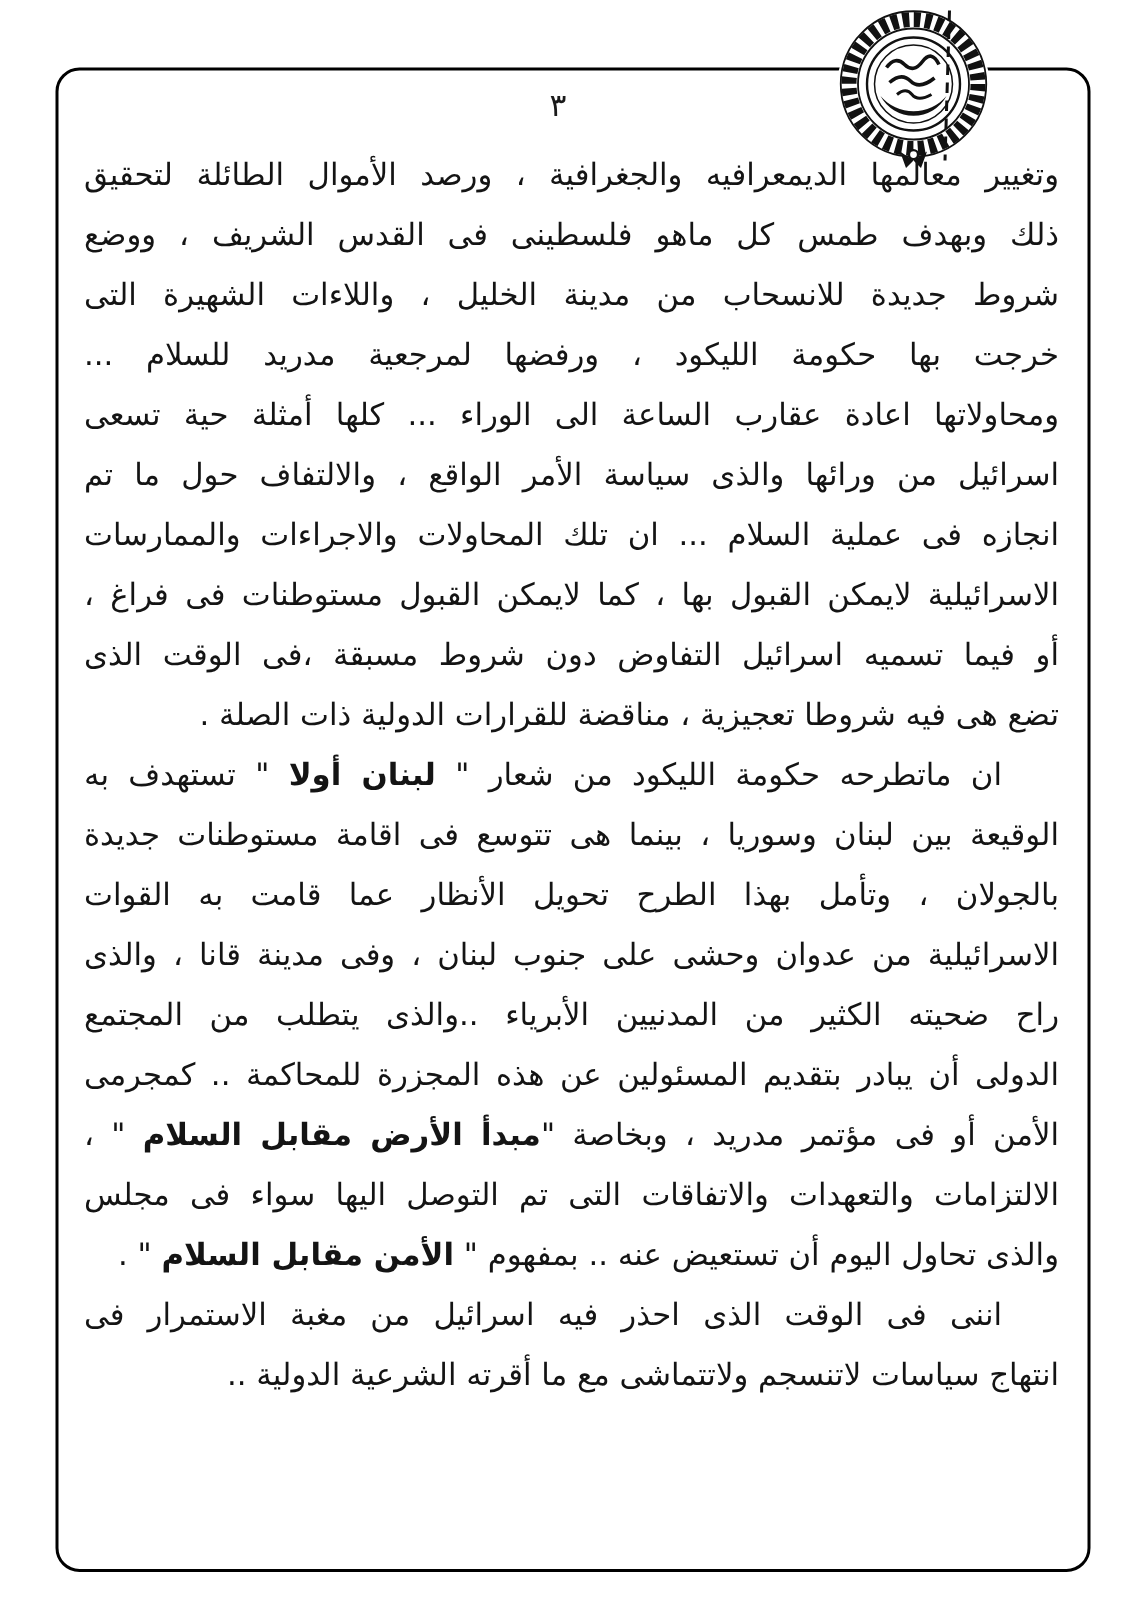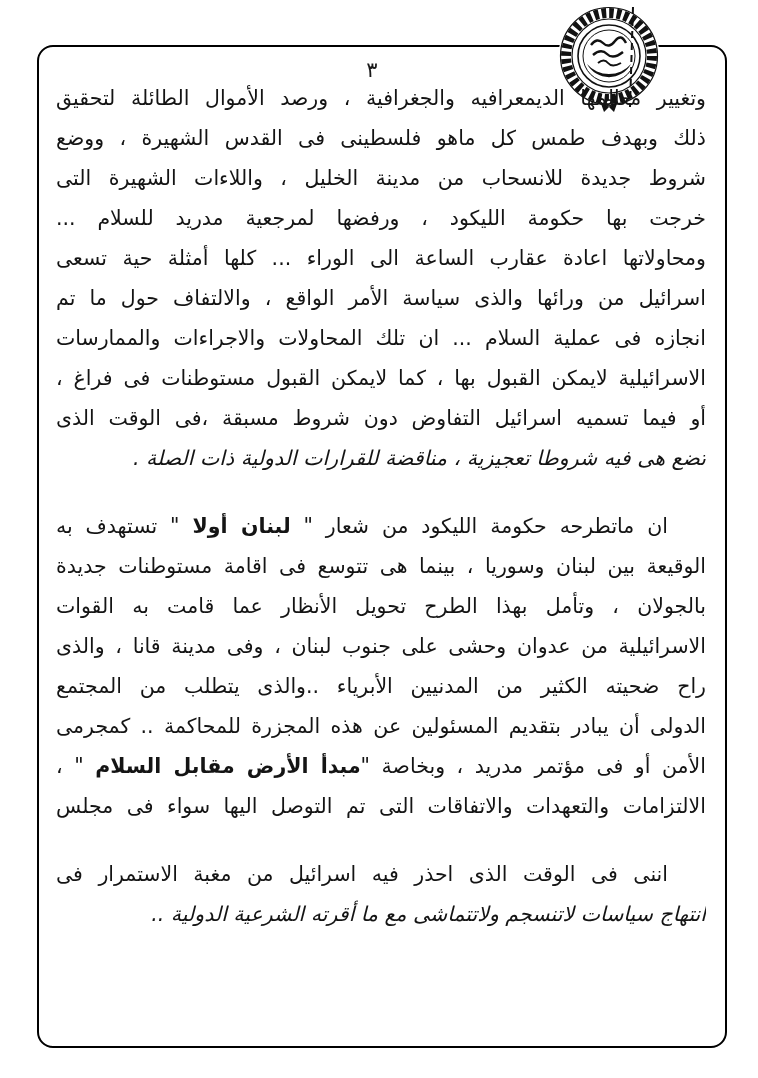"وتغيير معالمها الديمعرافيه والجغرافية ،" .text-block { top: 78px -> 96px }
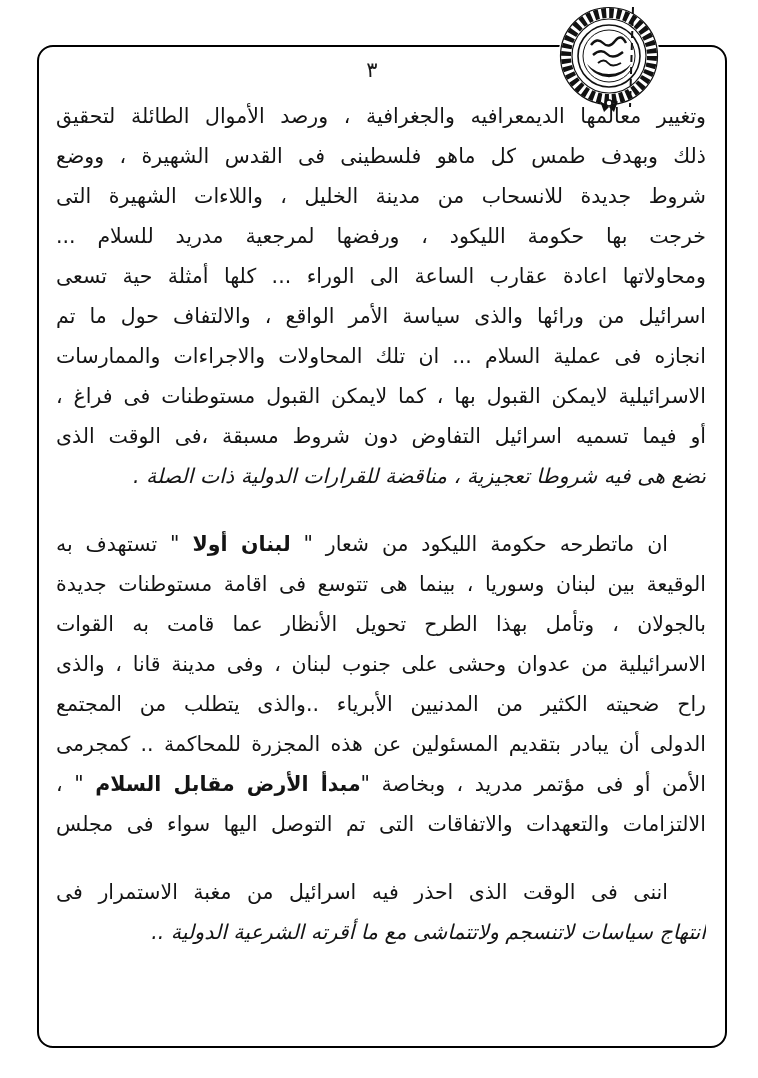"ذلك وبهدف طمس كل ماهو" span { text: الشهيرة -> الشريف }
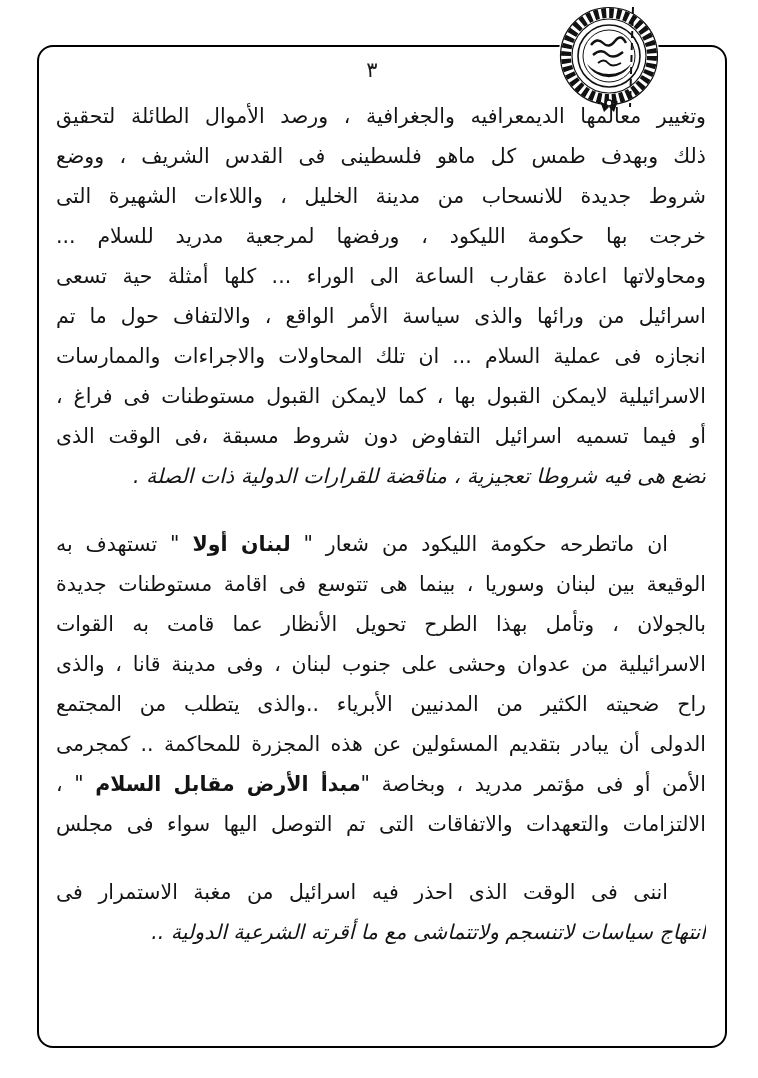"تضع هى فيه شروطا تعجيزية" .line.end { font-style: italic -> none }
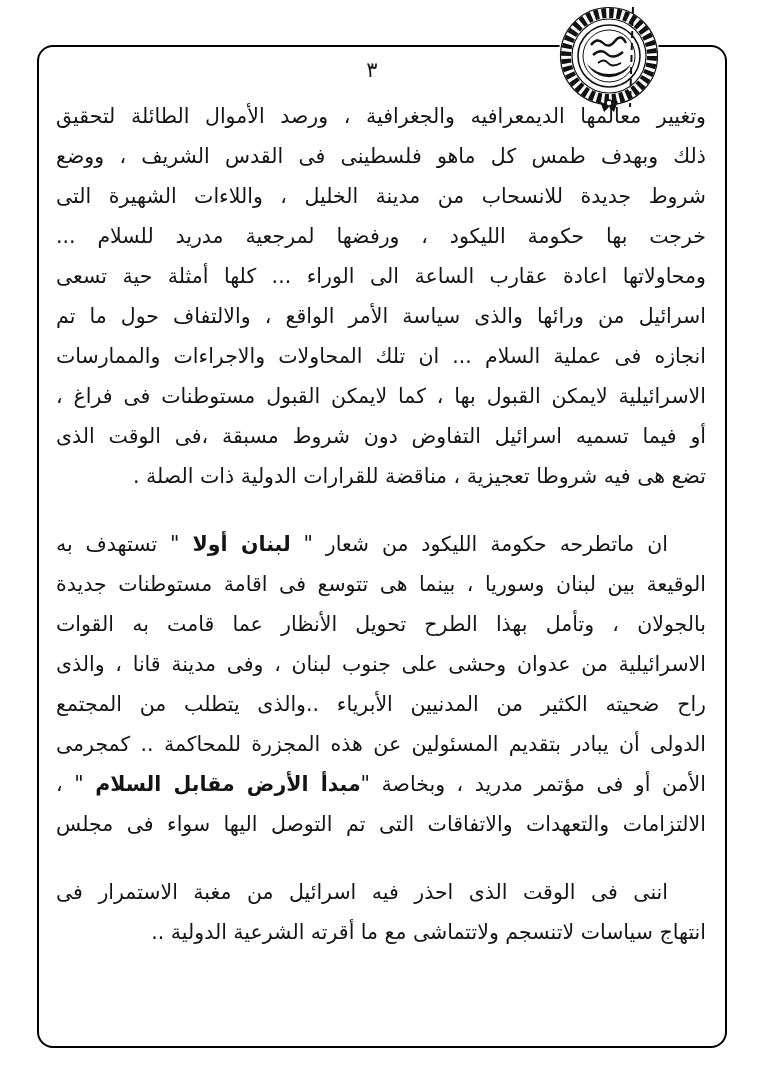"ان ماتطرحه حكومة الليكود من" .line.indent { margin-top: 28px -> none }
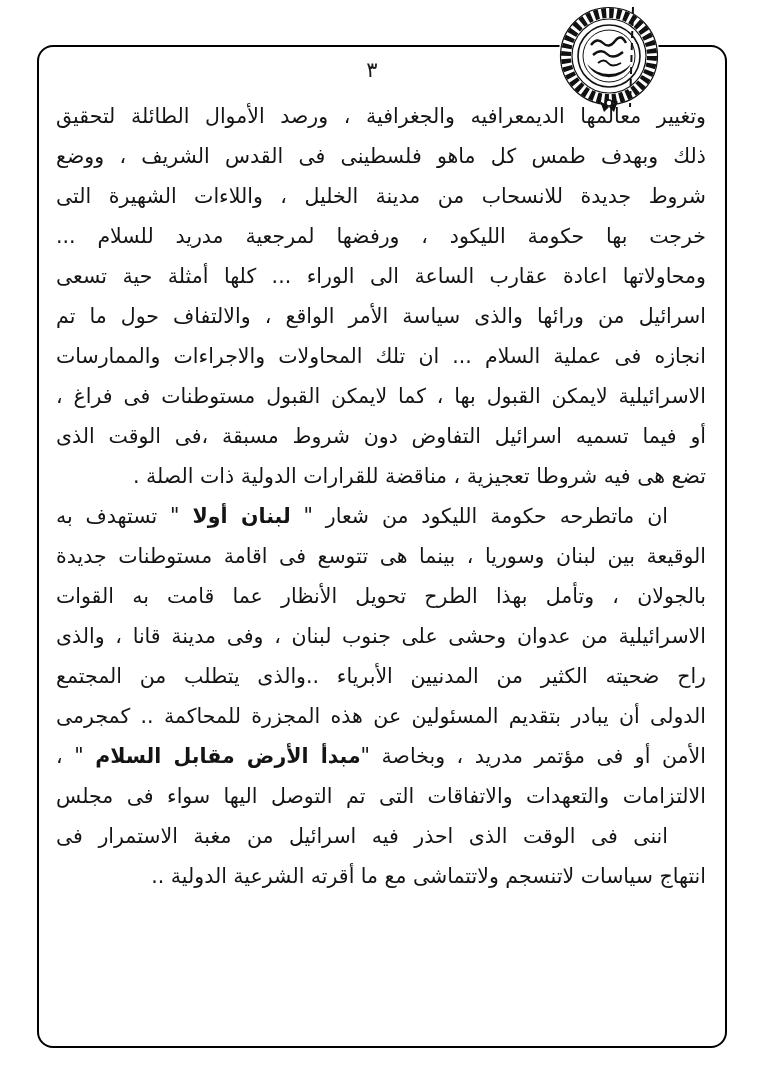"والذى تحاول اليوم أن تستعيض" div.line { html: none -> <div><span>والذى تحاول اليوم أن تستعيض عنه .. بمفهوم " </span><span>الأمن مقابل السلام</span><span> " .</span></div> }
